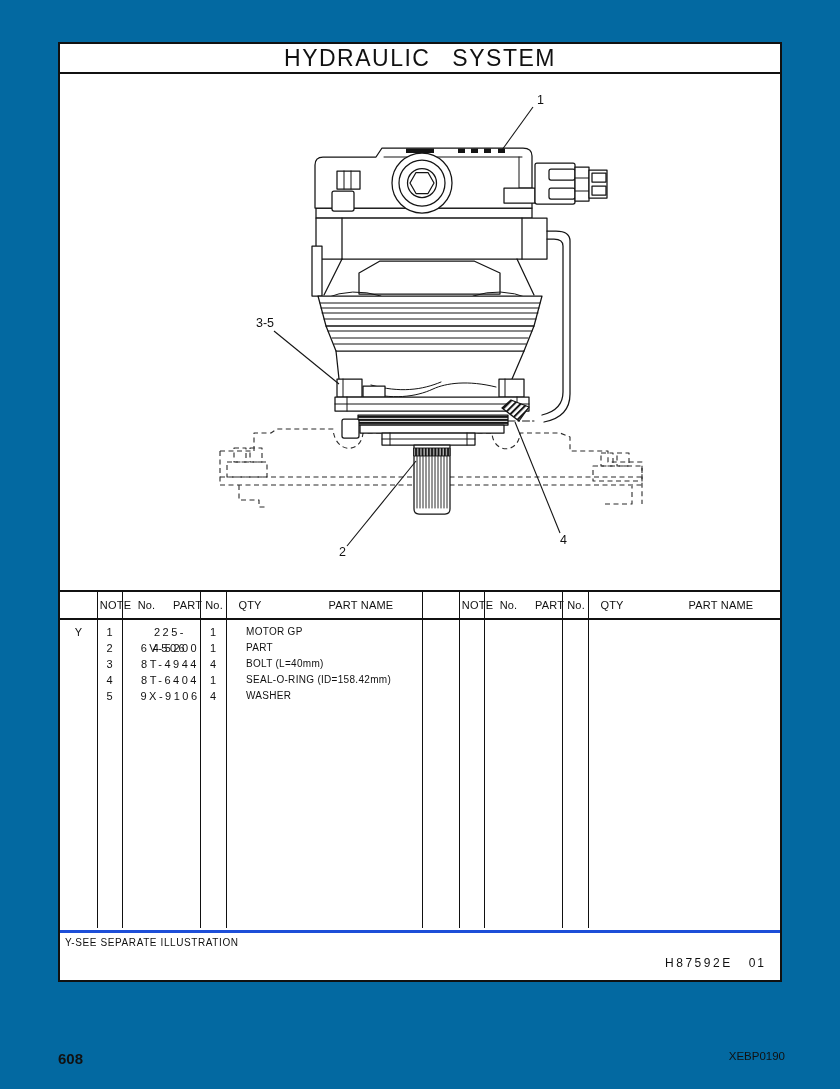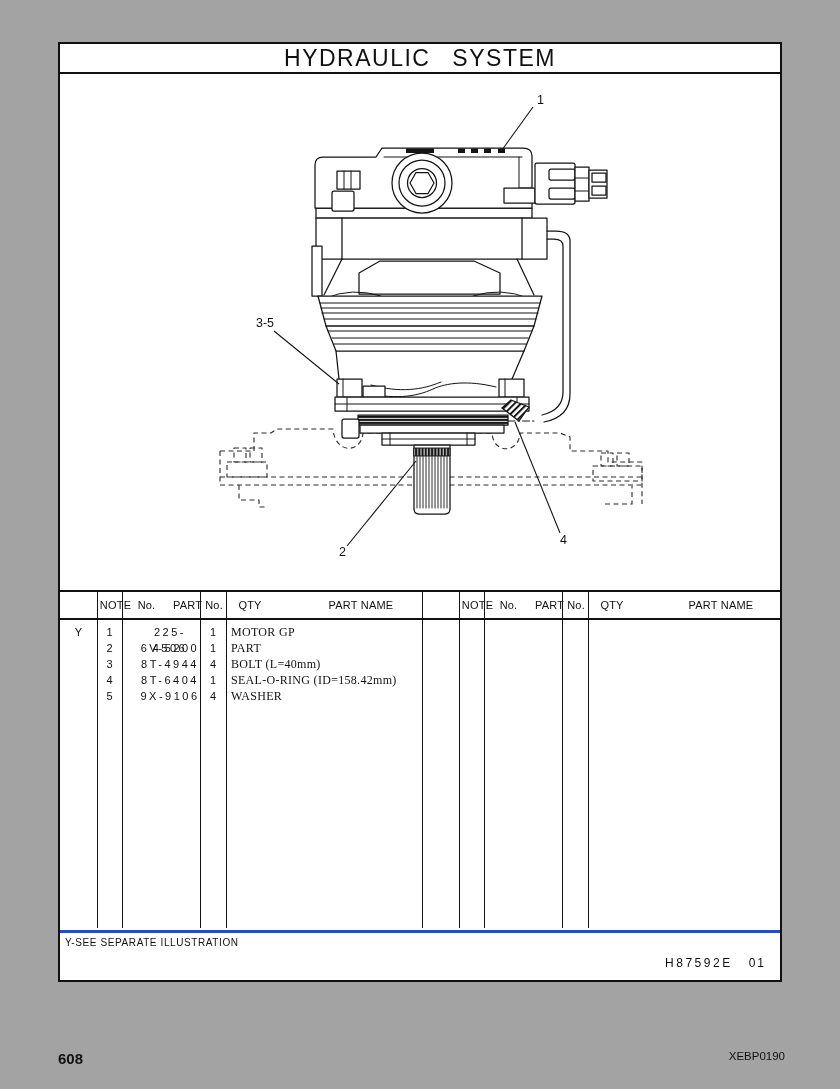"HYDRAULIC SYSTEM" .page { background: #a3a3a3 -> #0369a1 }
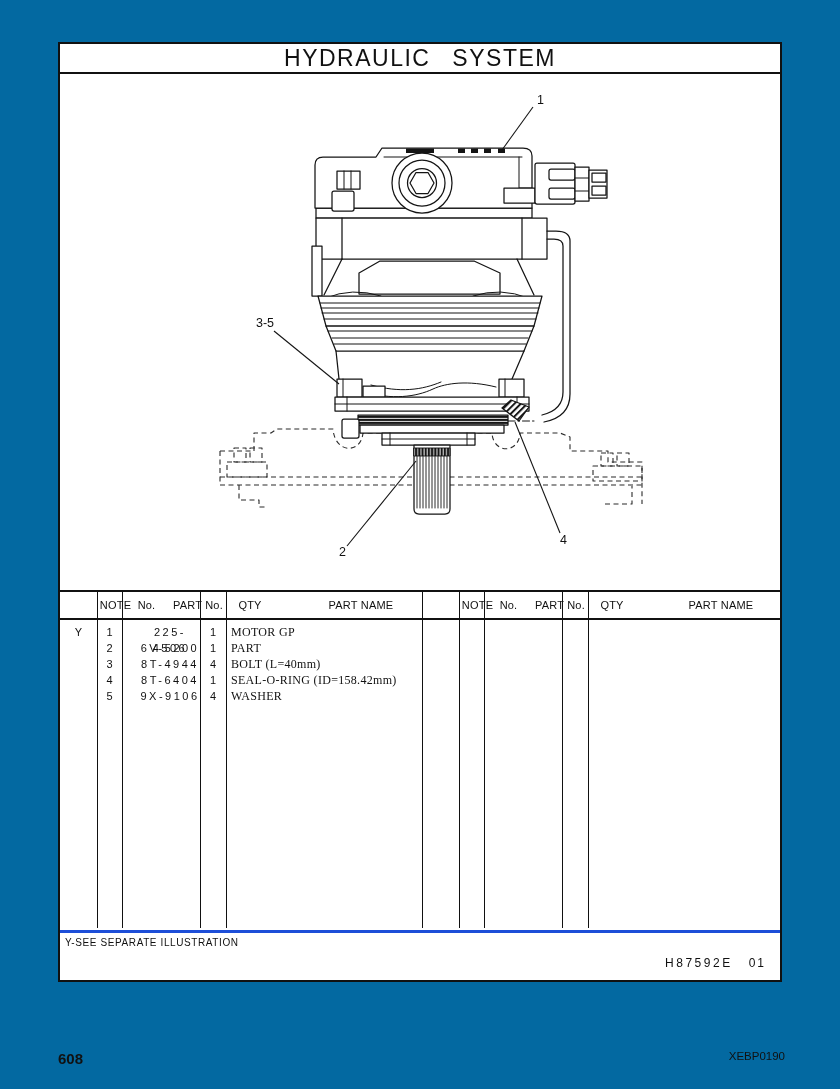"MOTOR GP" .c.name { font-family: Liberation Serif, serif -> none; font-size: 12px -> 10px; padding-left: 5px -> 20px }
